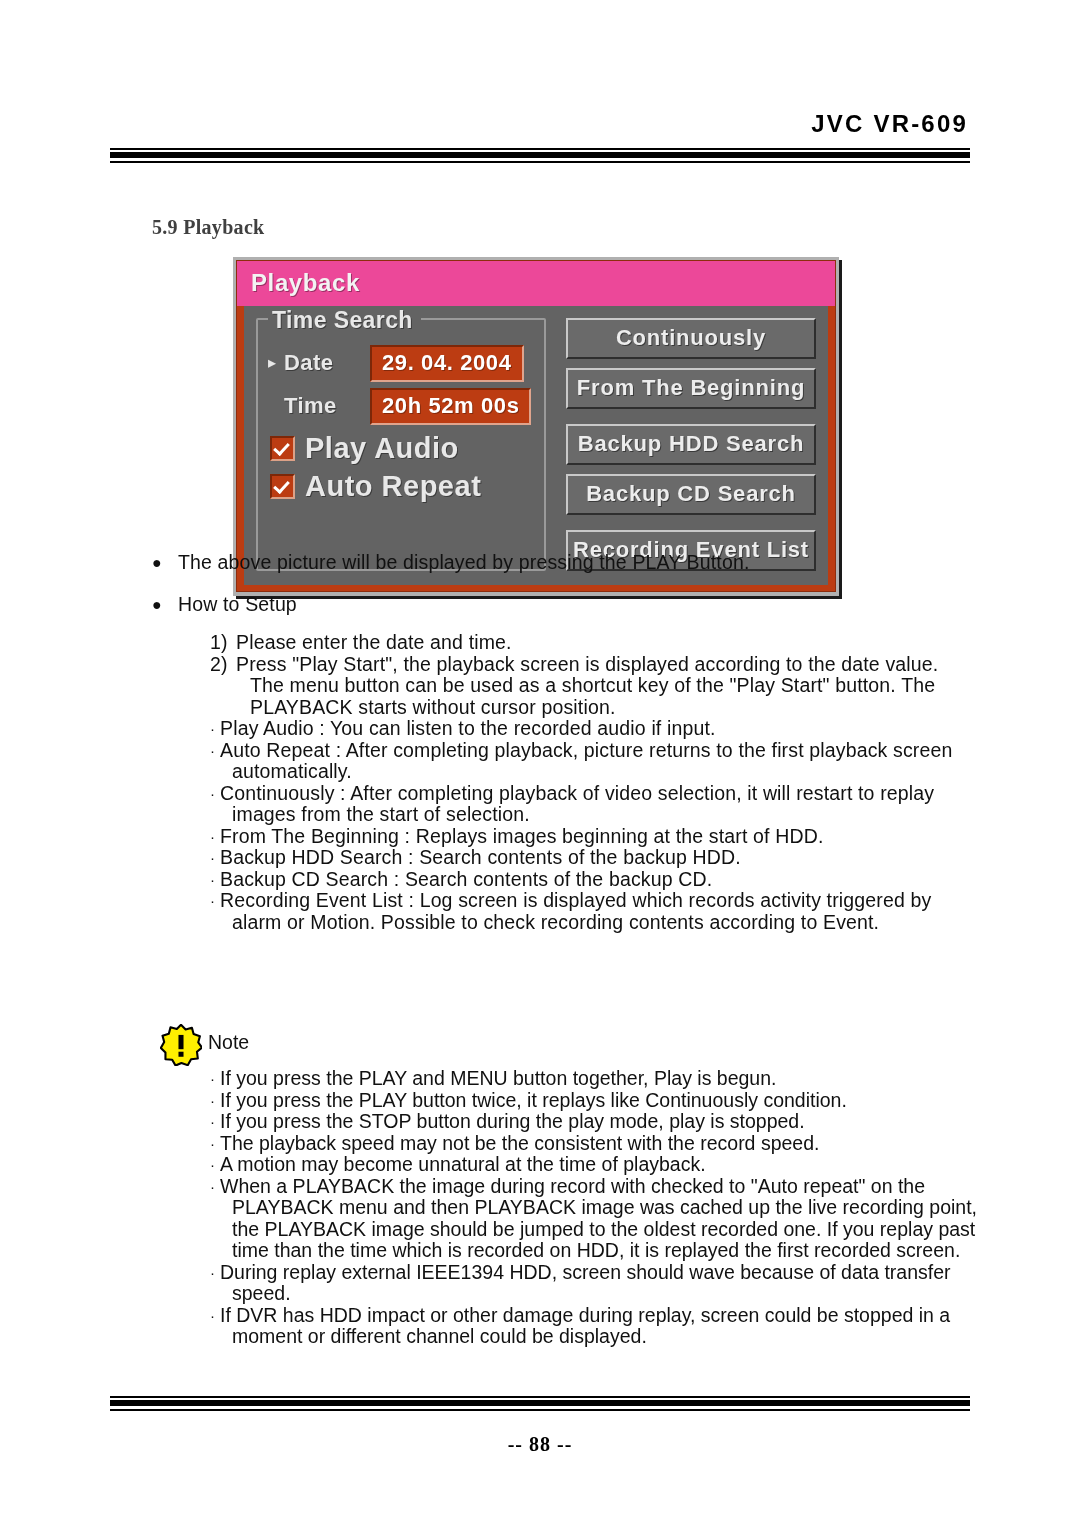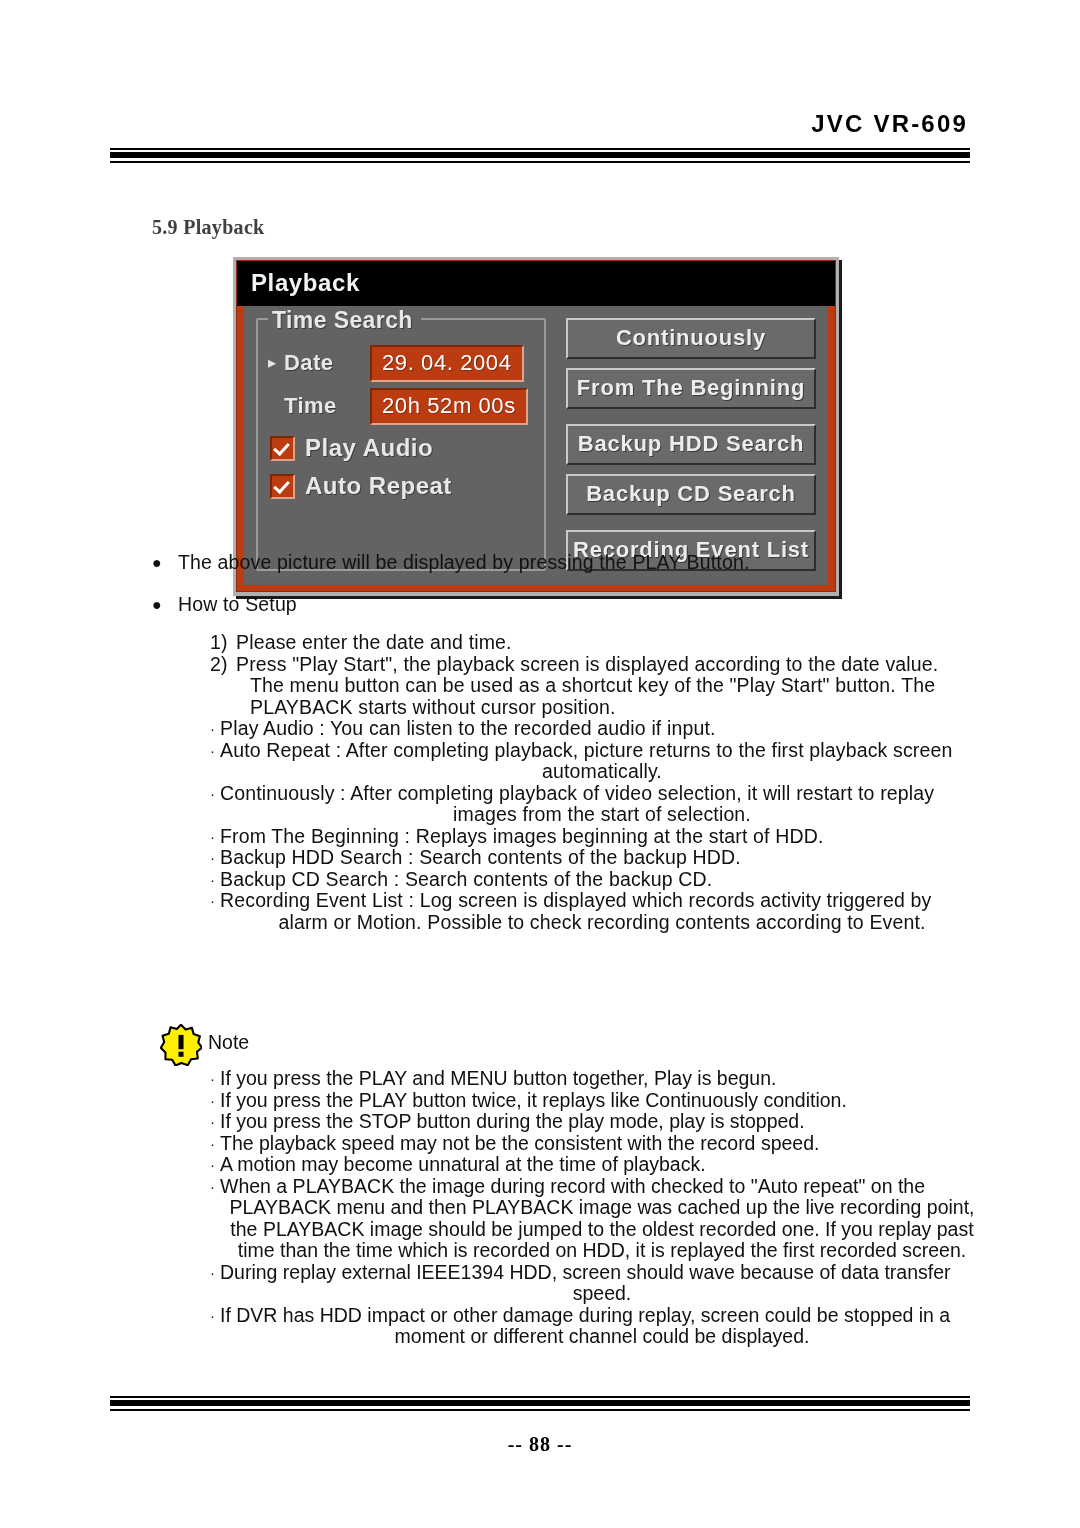"Playback" .osd-titlebar { background: #000000 -> #ec4899 }
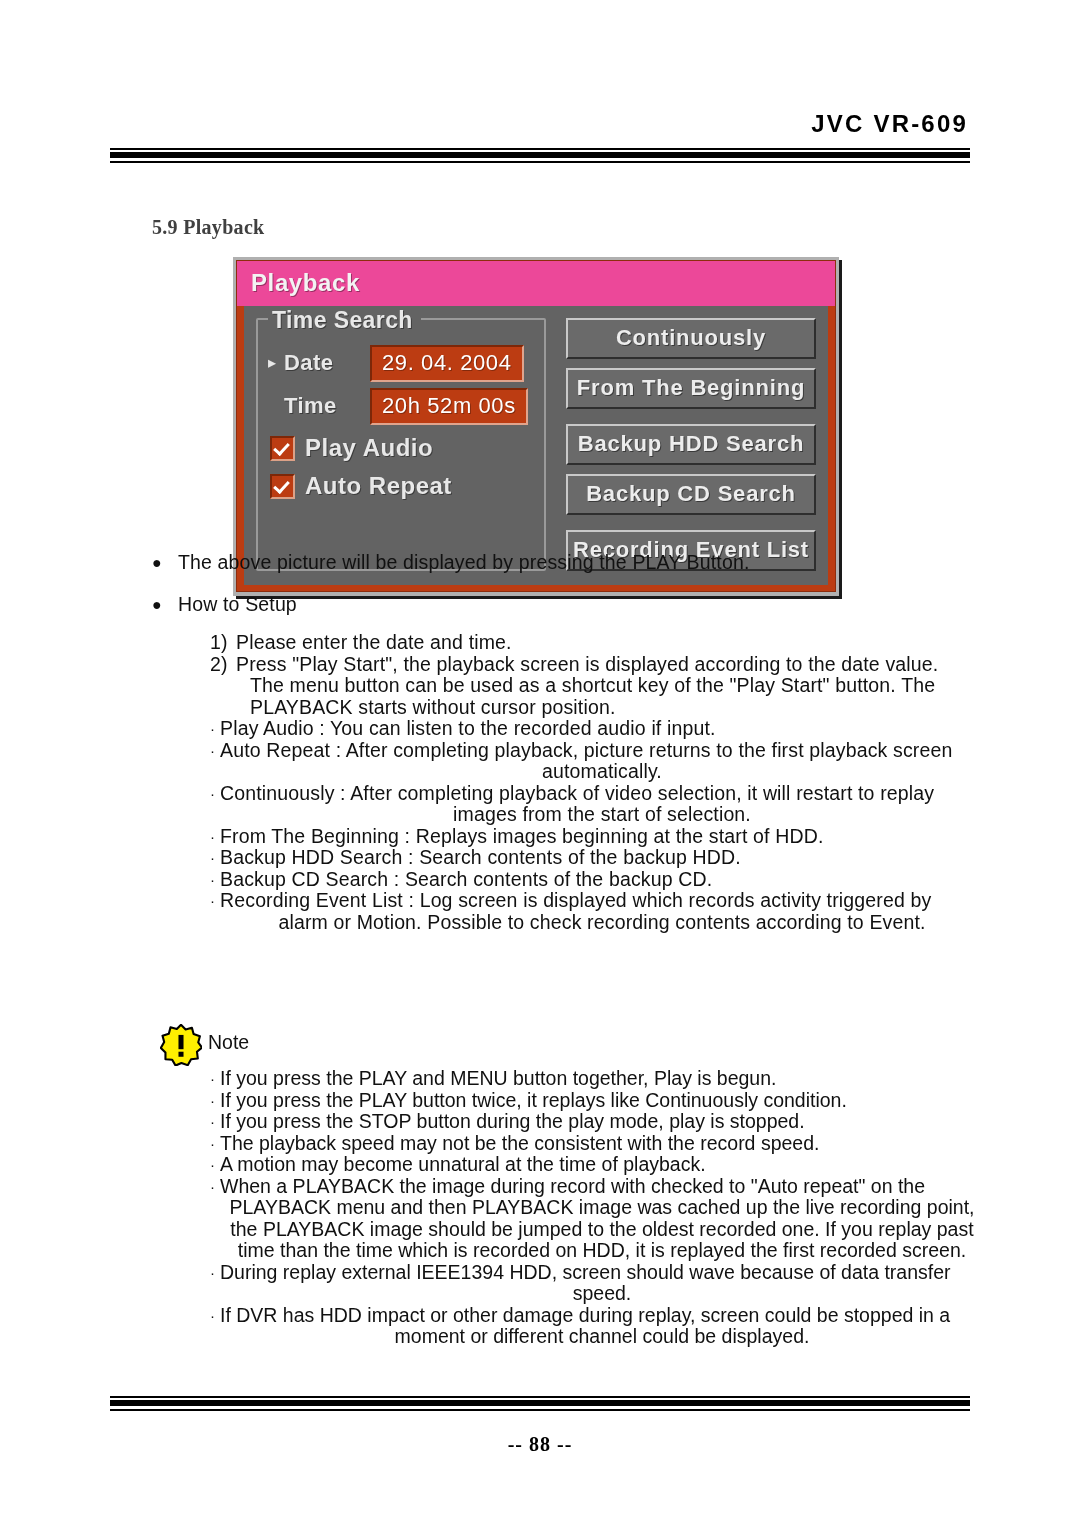"29. 04. 2004" .value-box { font-weight: normal -> bold }
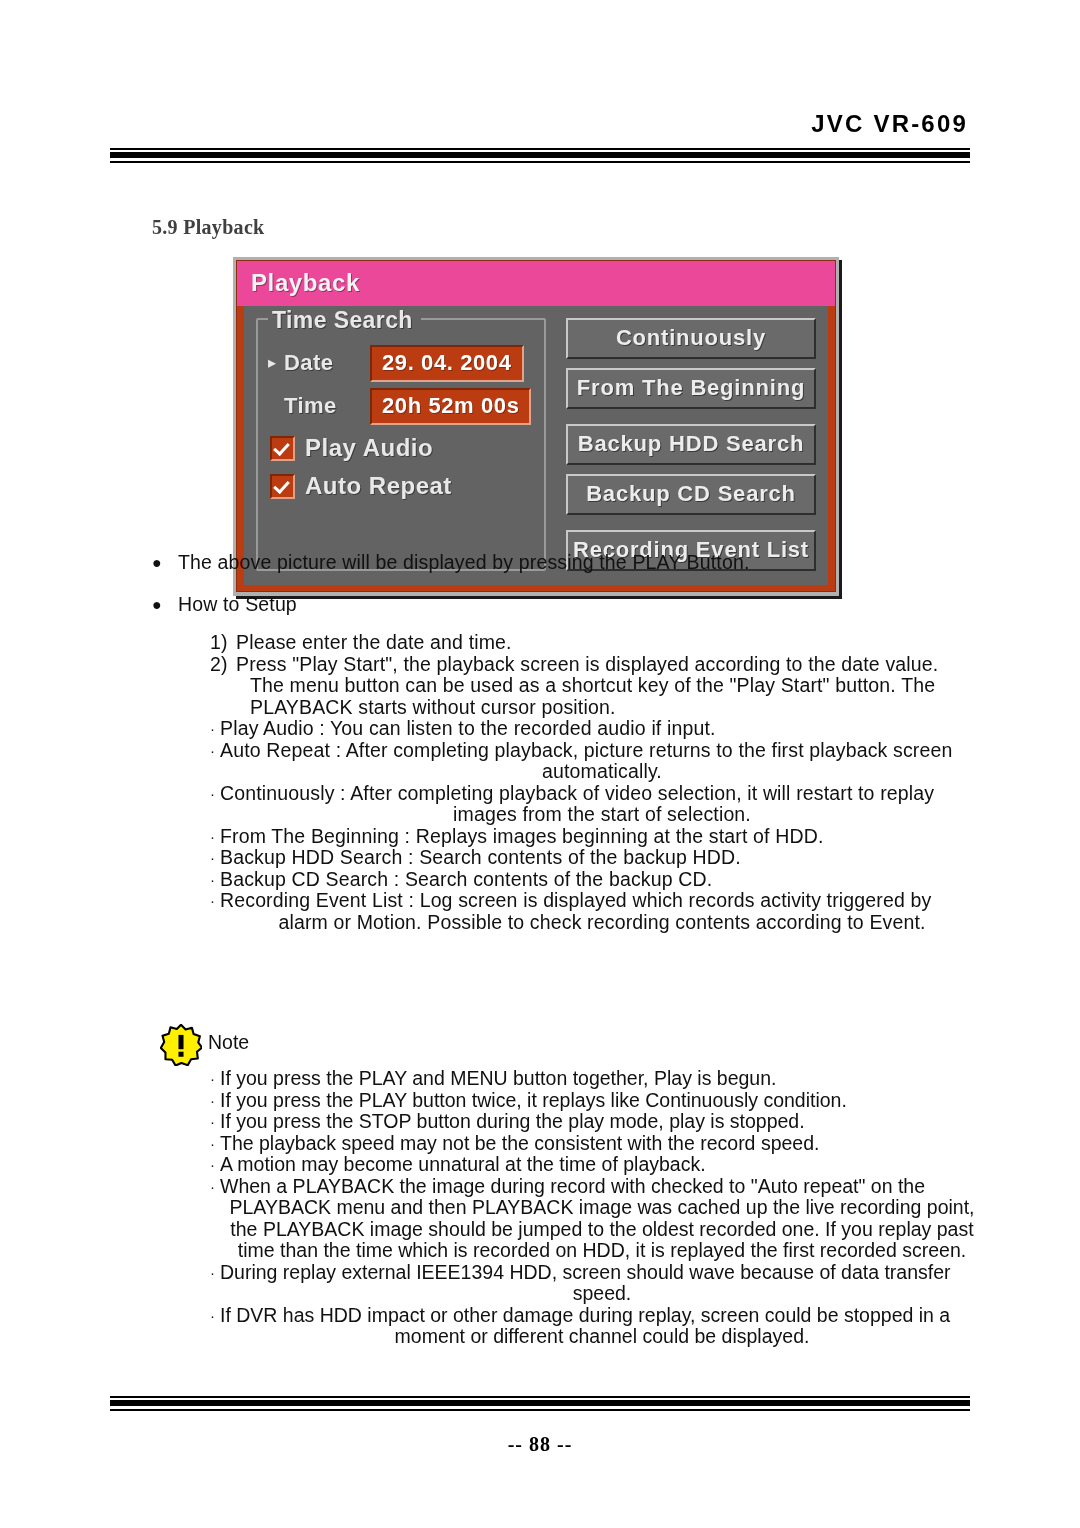"Play Audio" .check-label { font-size: 24px -> 29px }
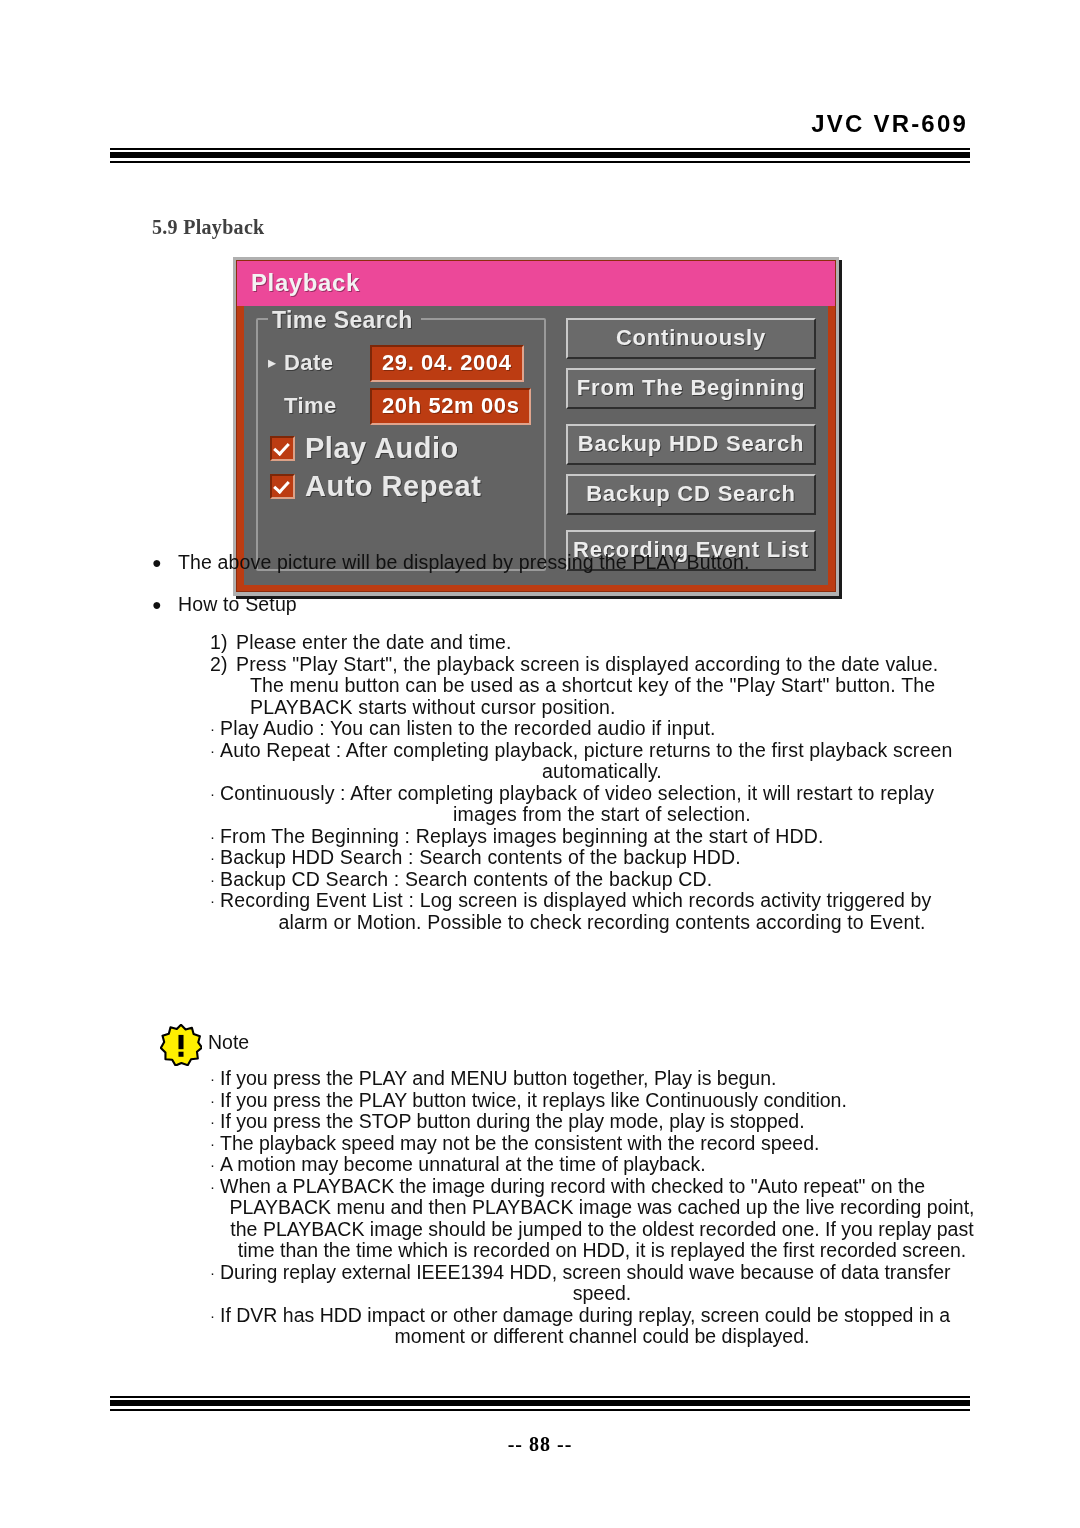"automatically." .dot-body .cont { margin-left: 2px -> 12px; text-align: center -> none }
